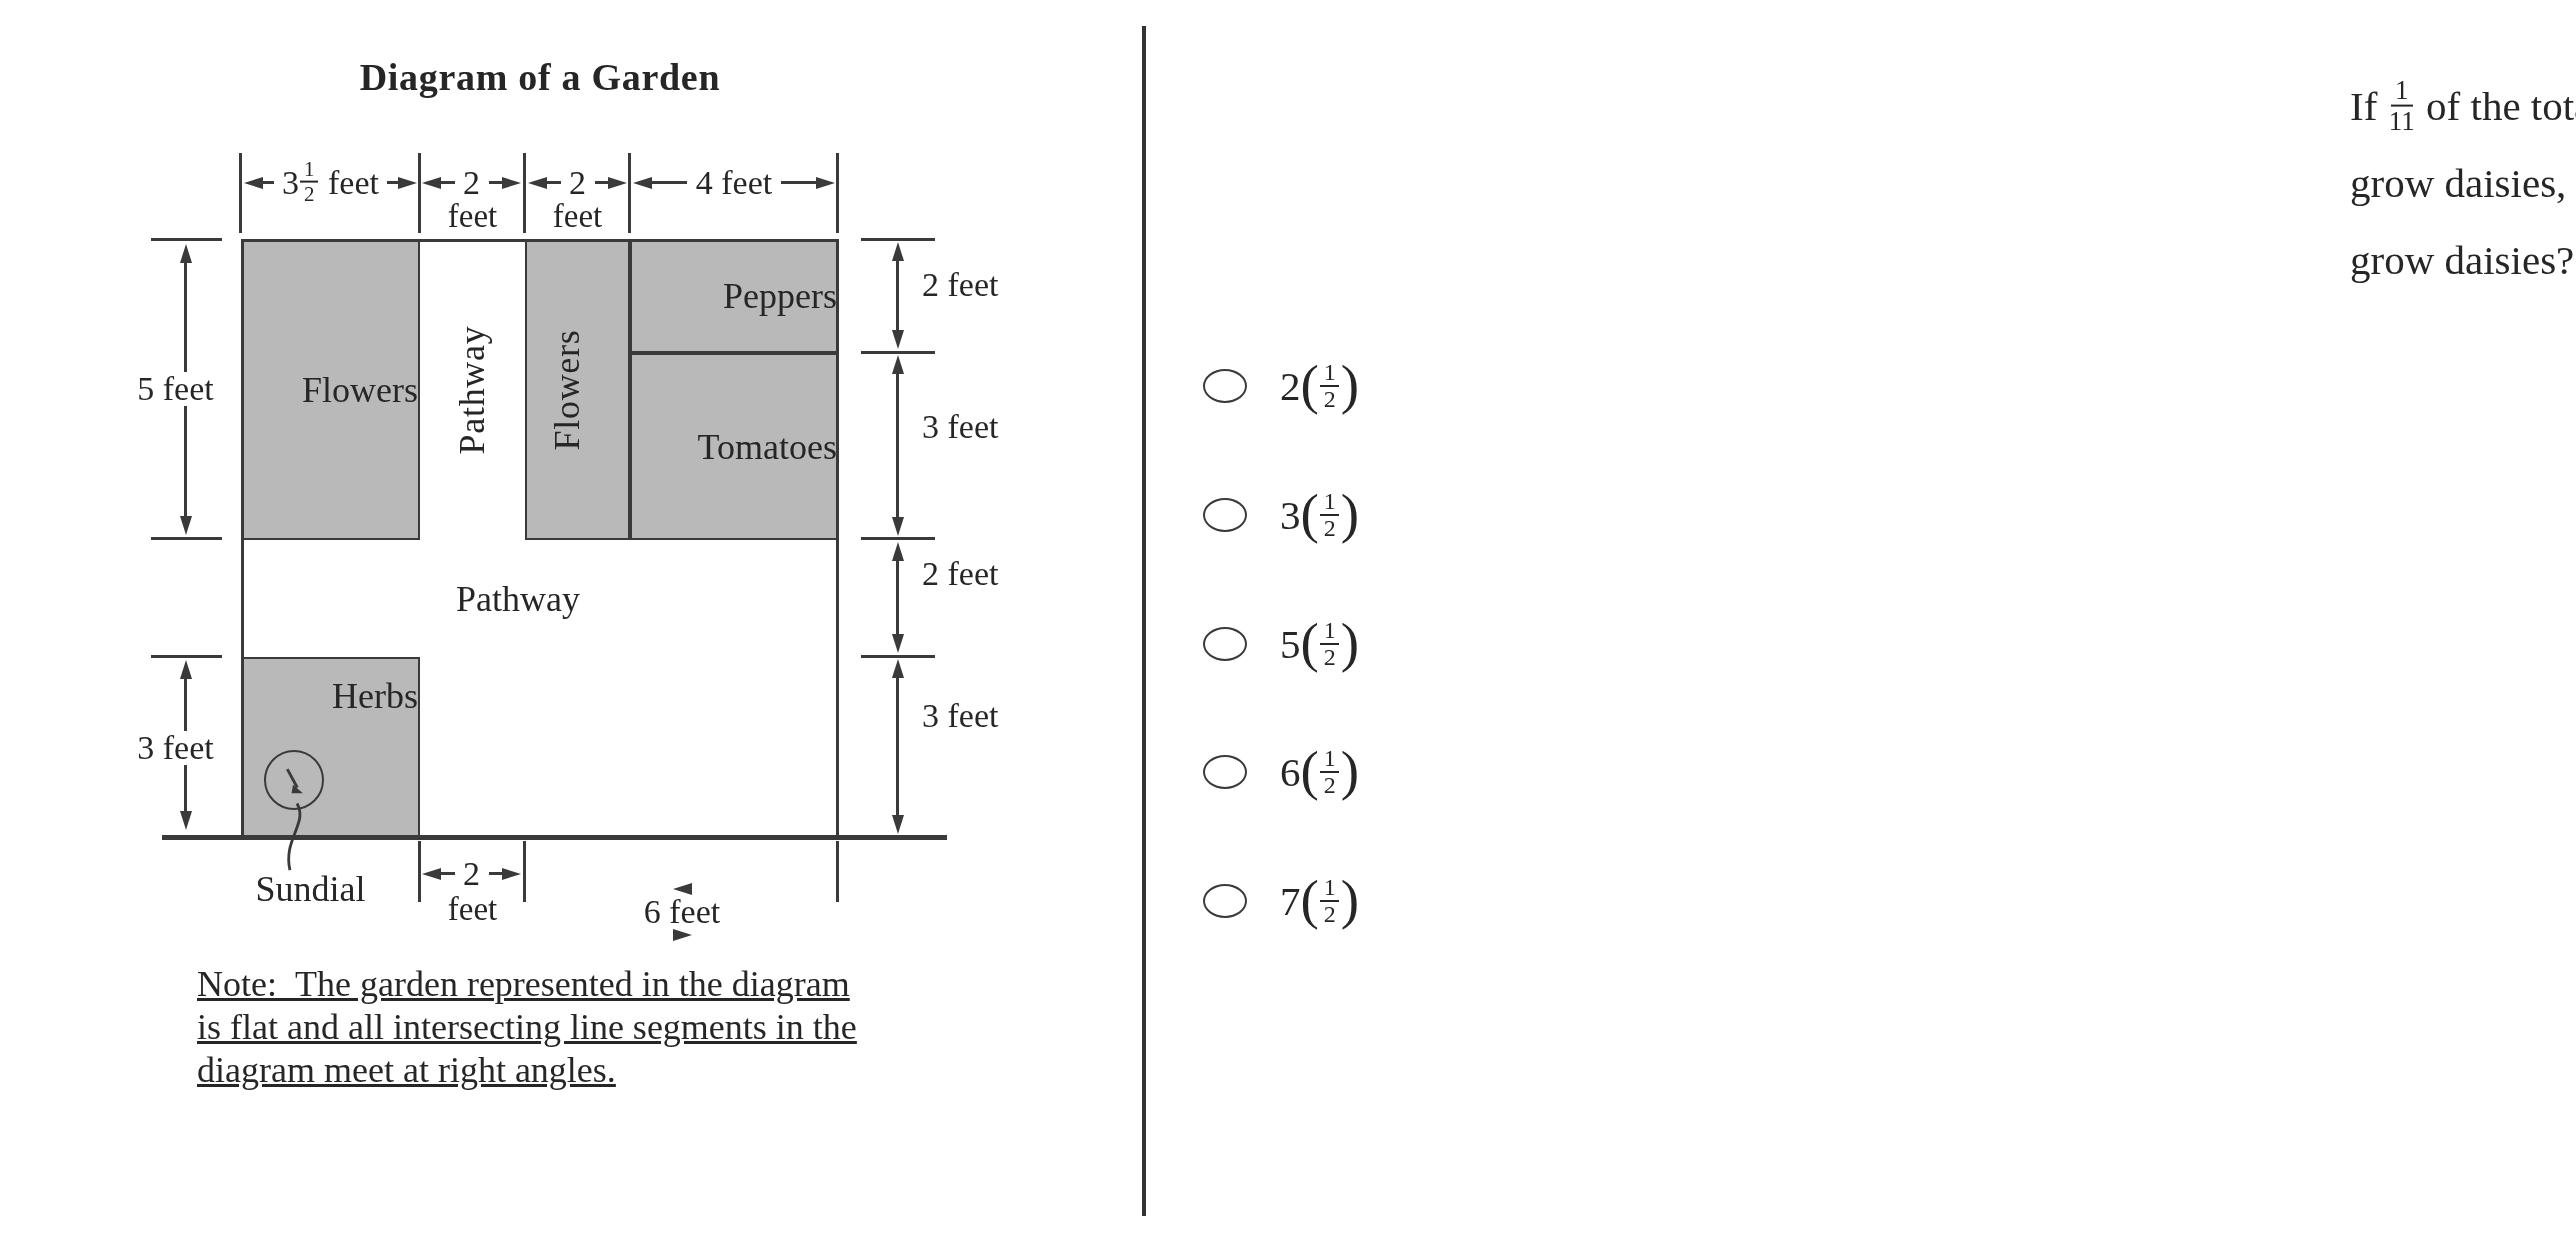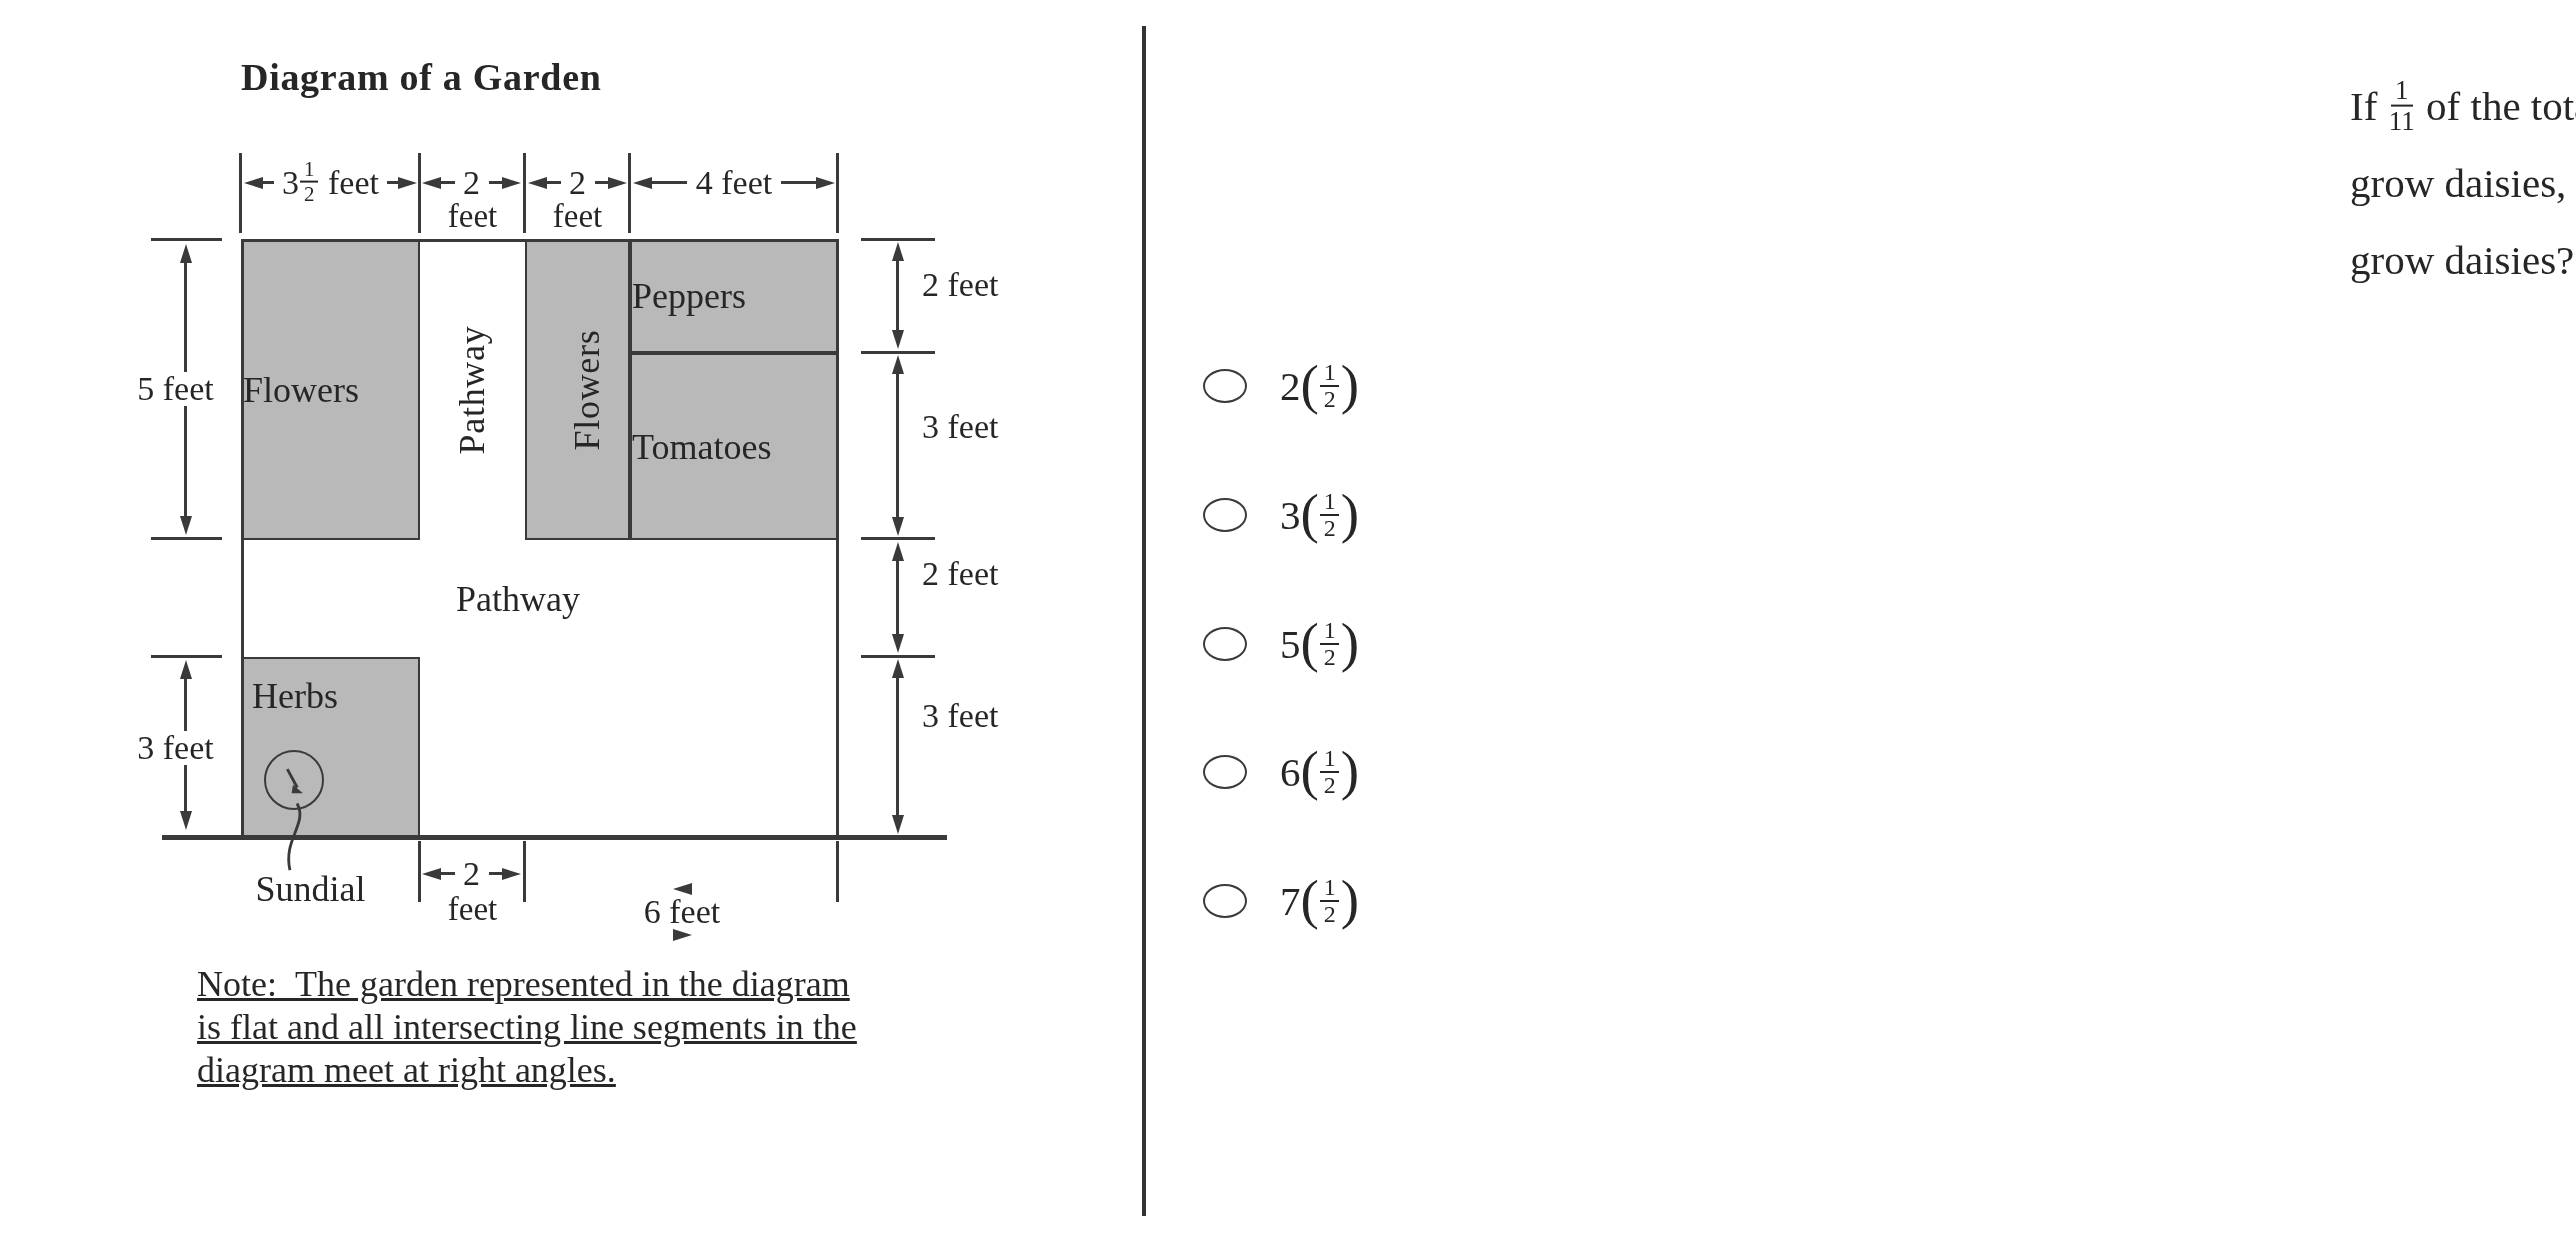"Diagram of a Garden" .title { text-align: left -> center }
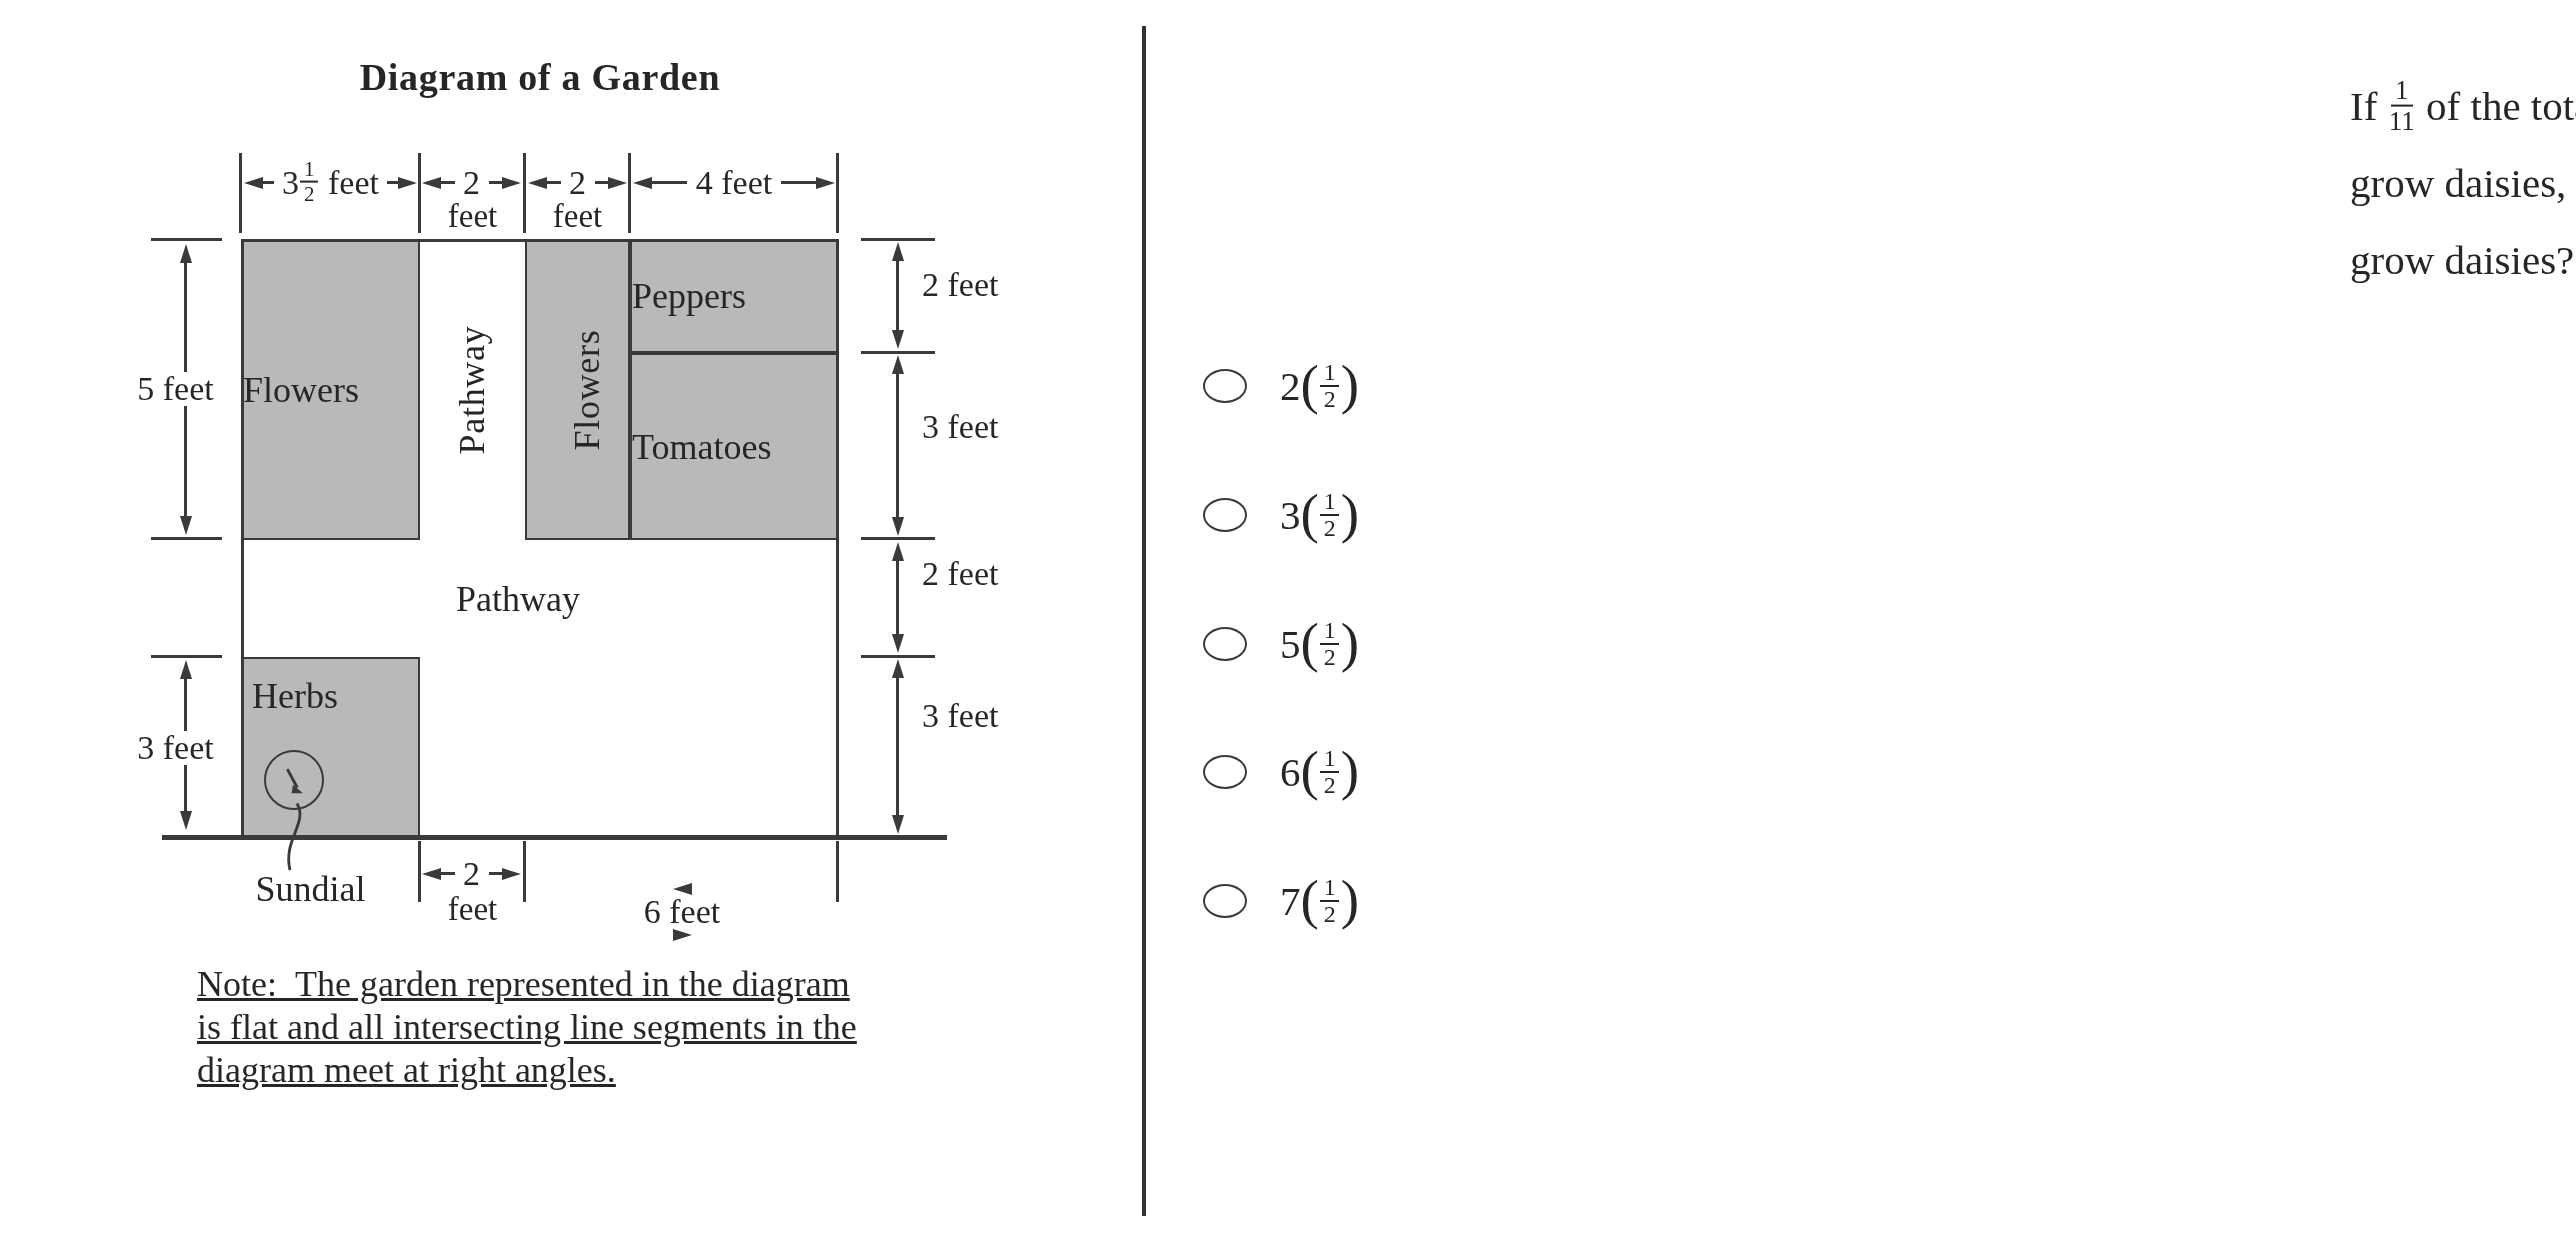"Peppers" .blk { justify-content: flex-start -> flex-end }
